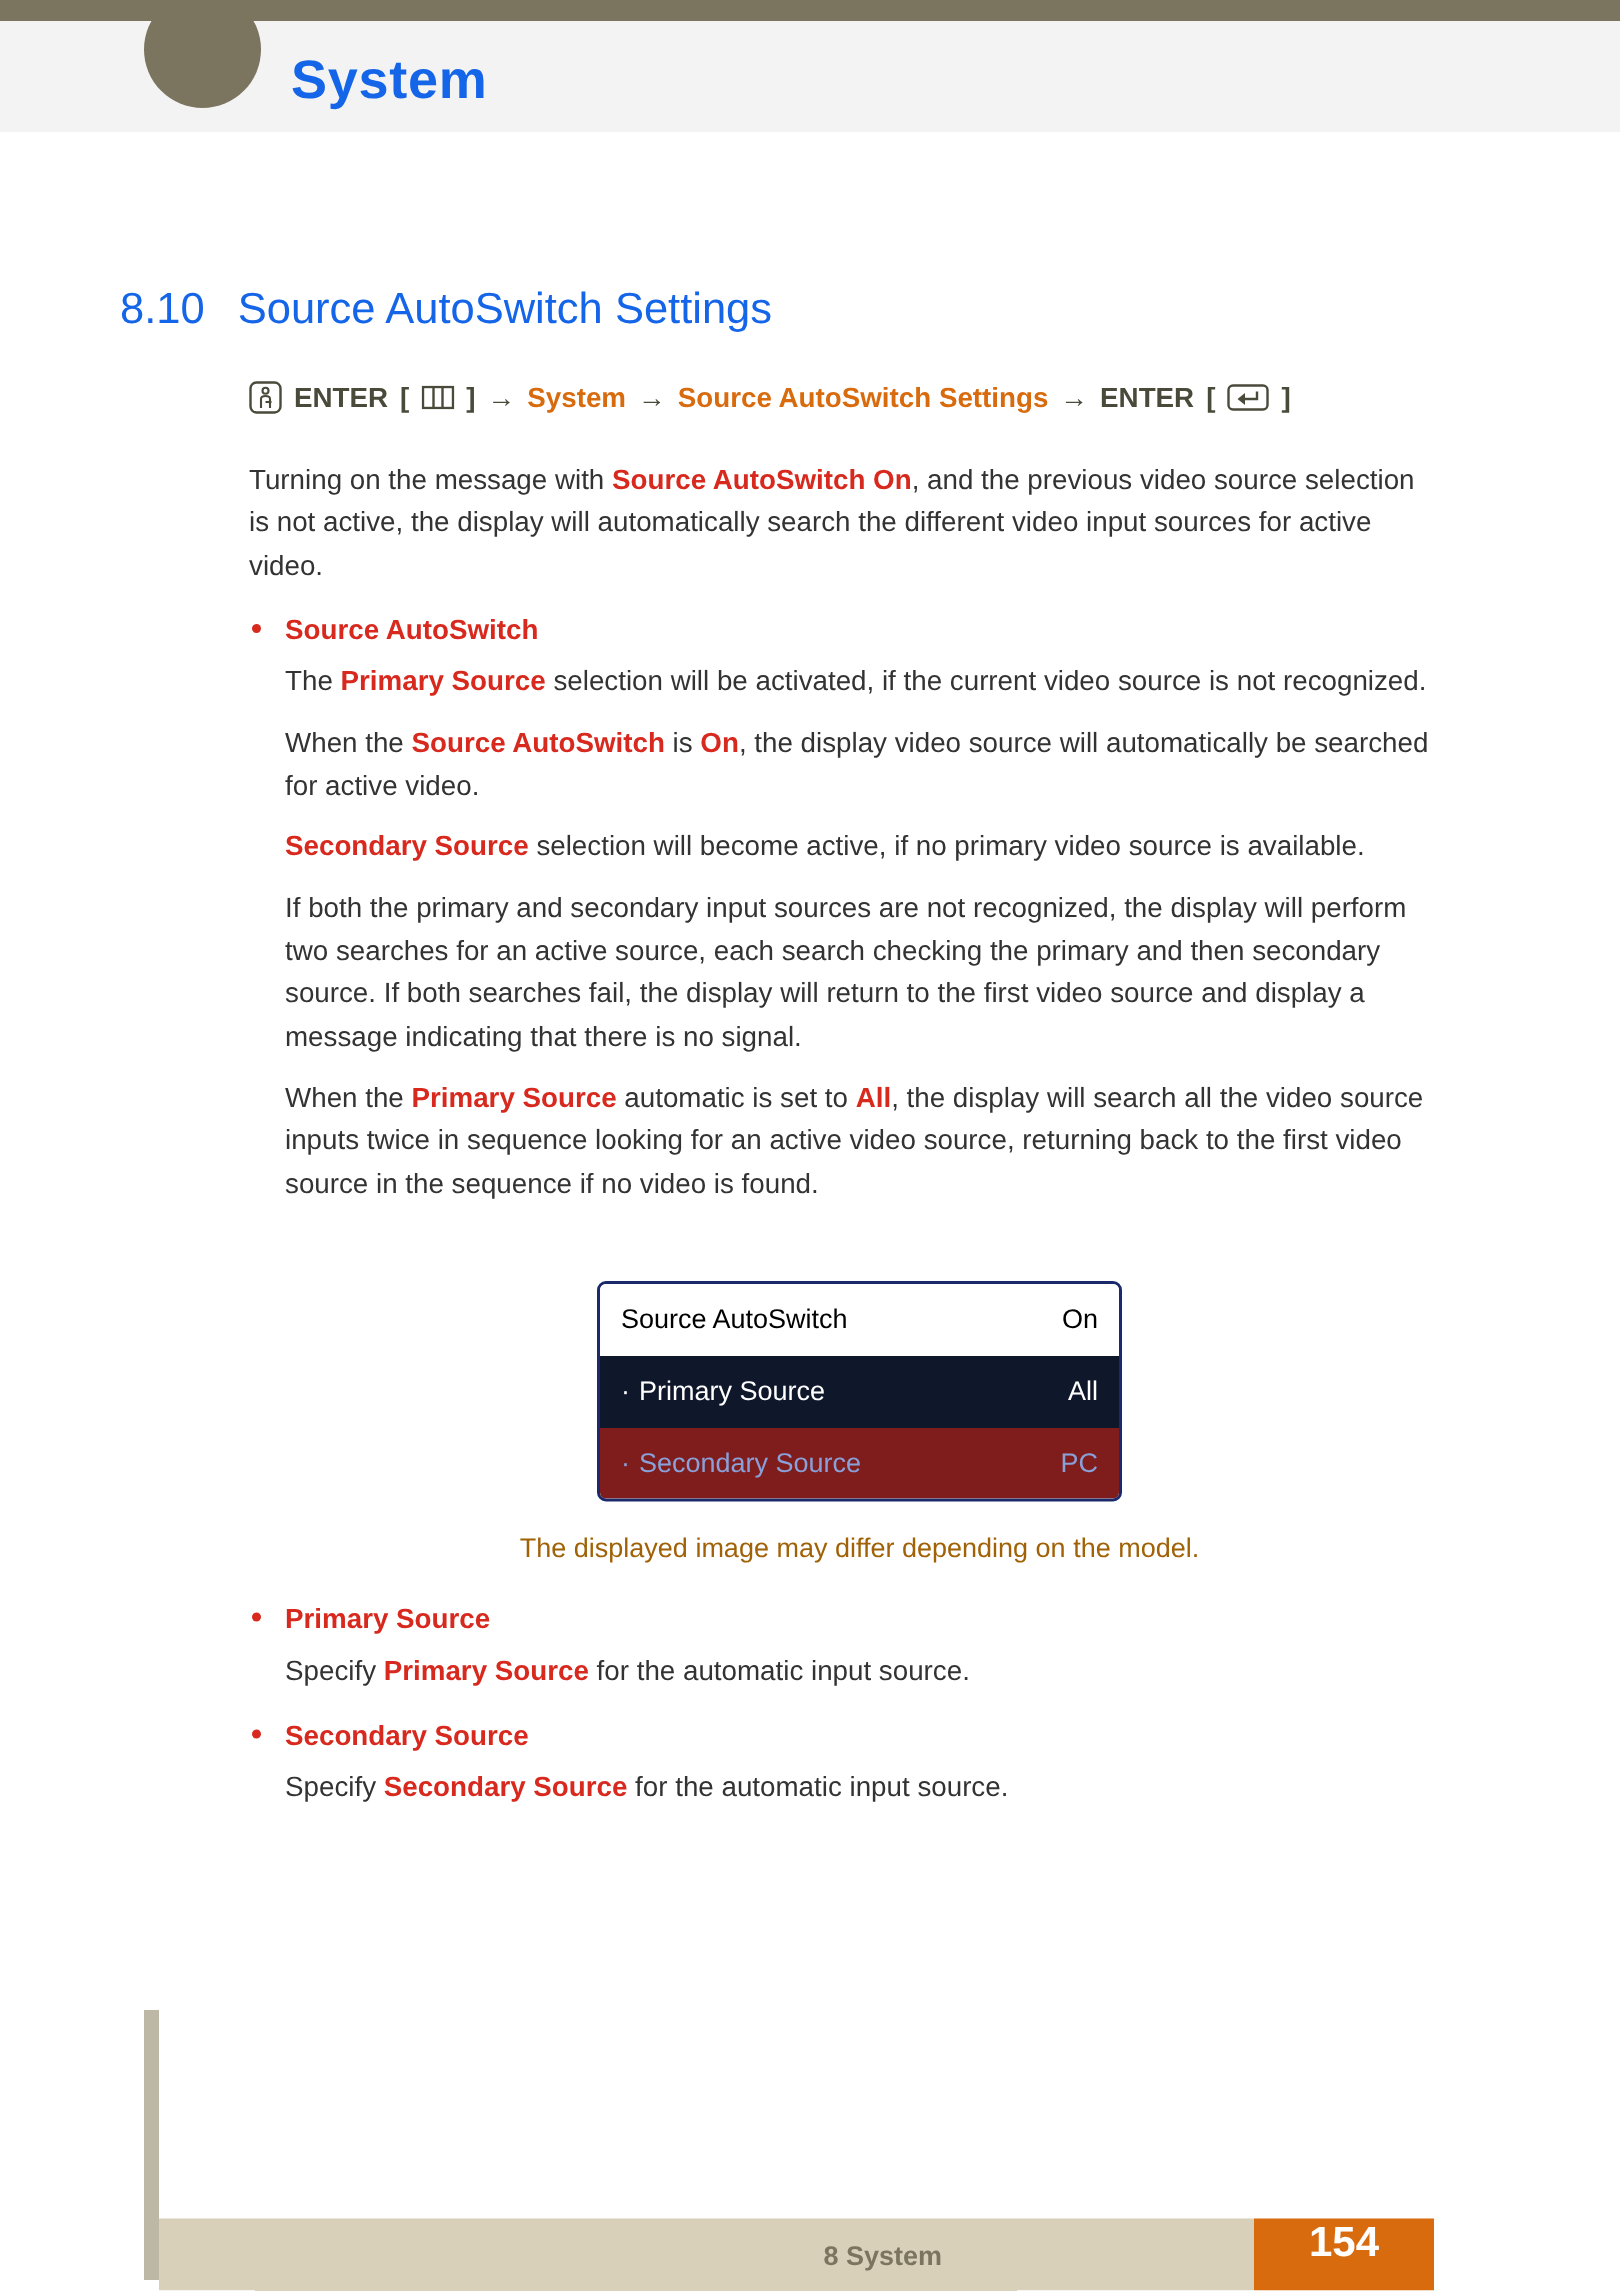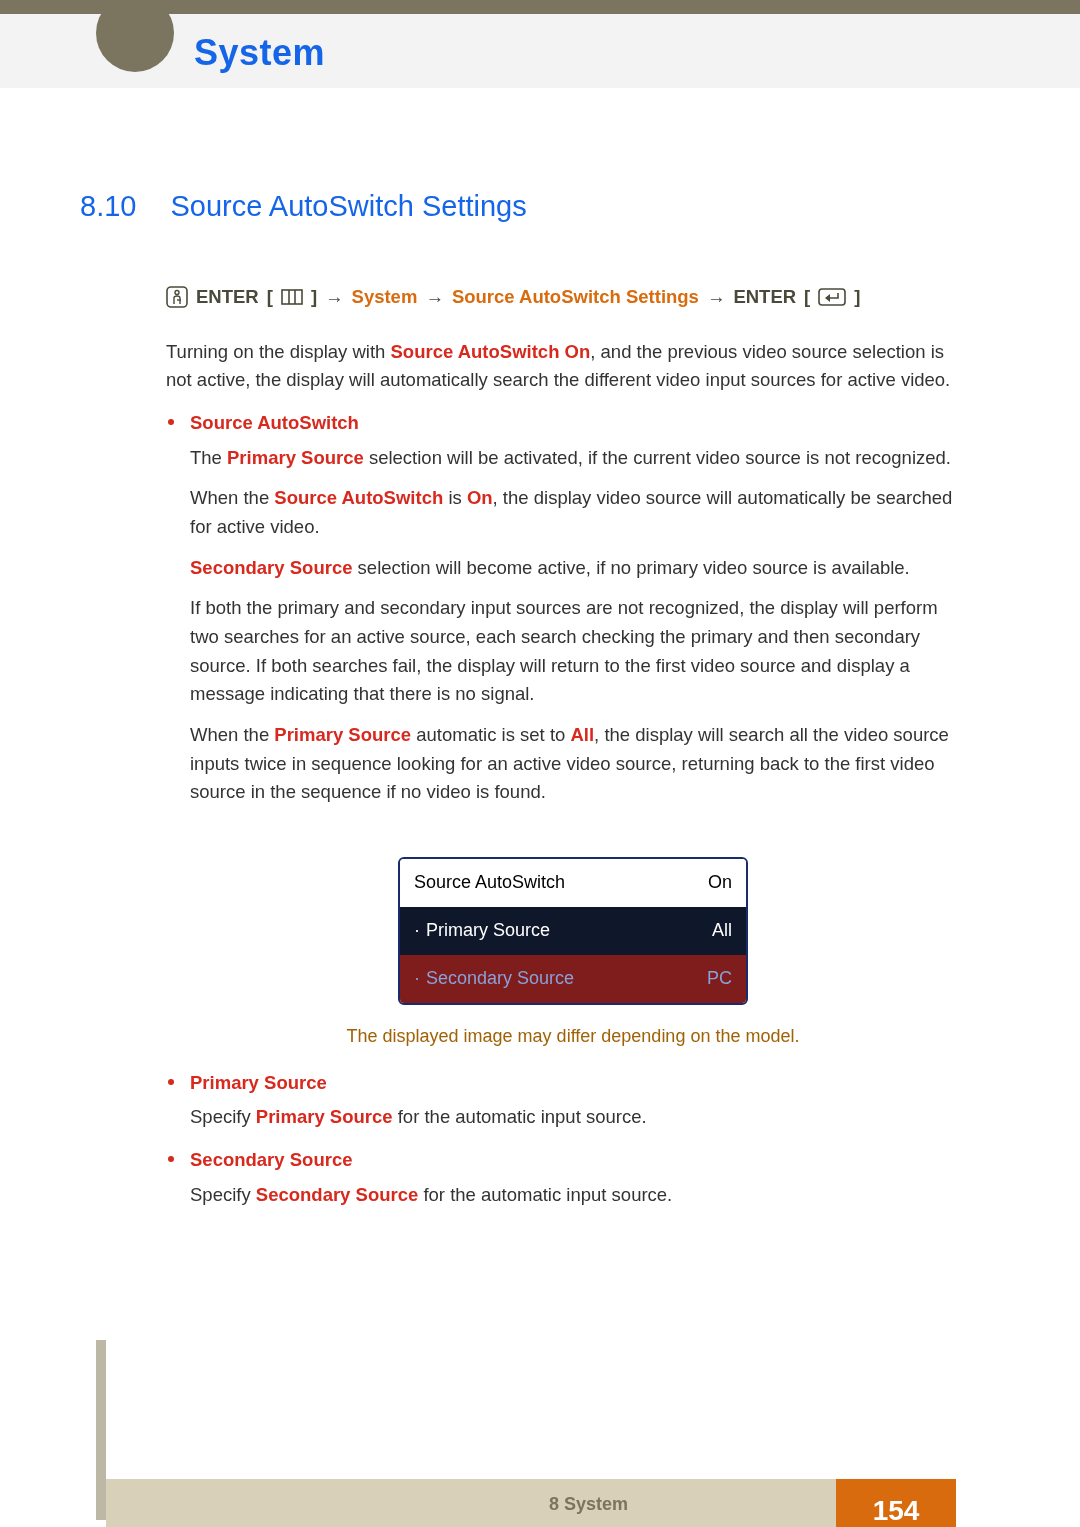"8.10" .section-row { gap: 34px -> 22px; margin-bottom: 60px -> 28px }
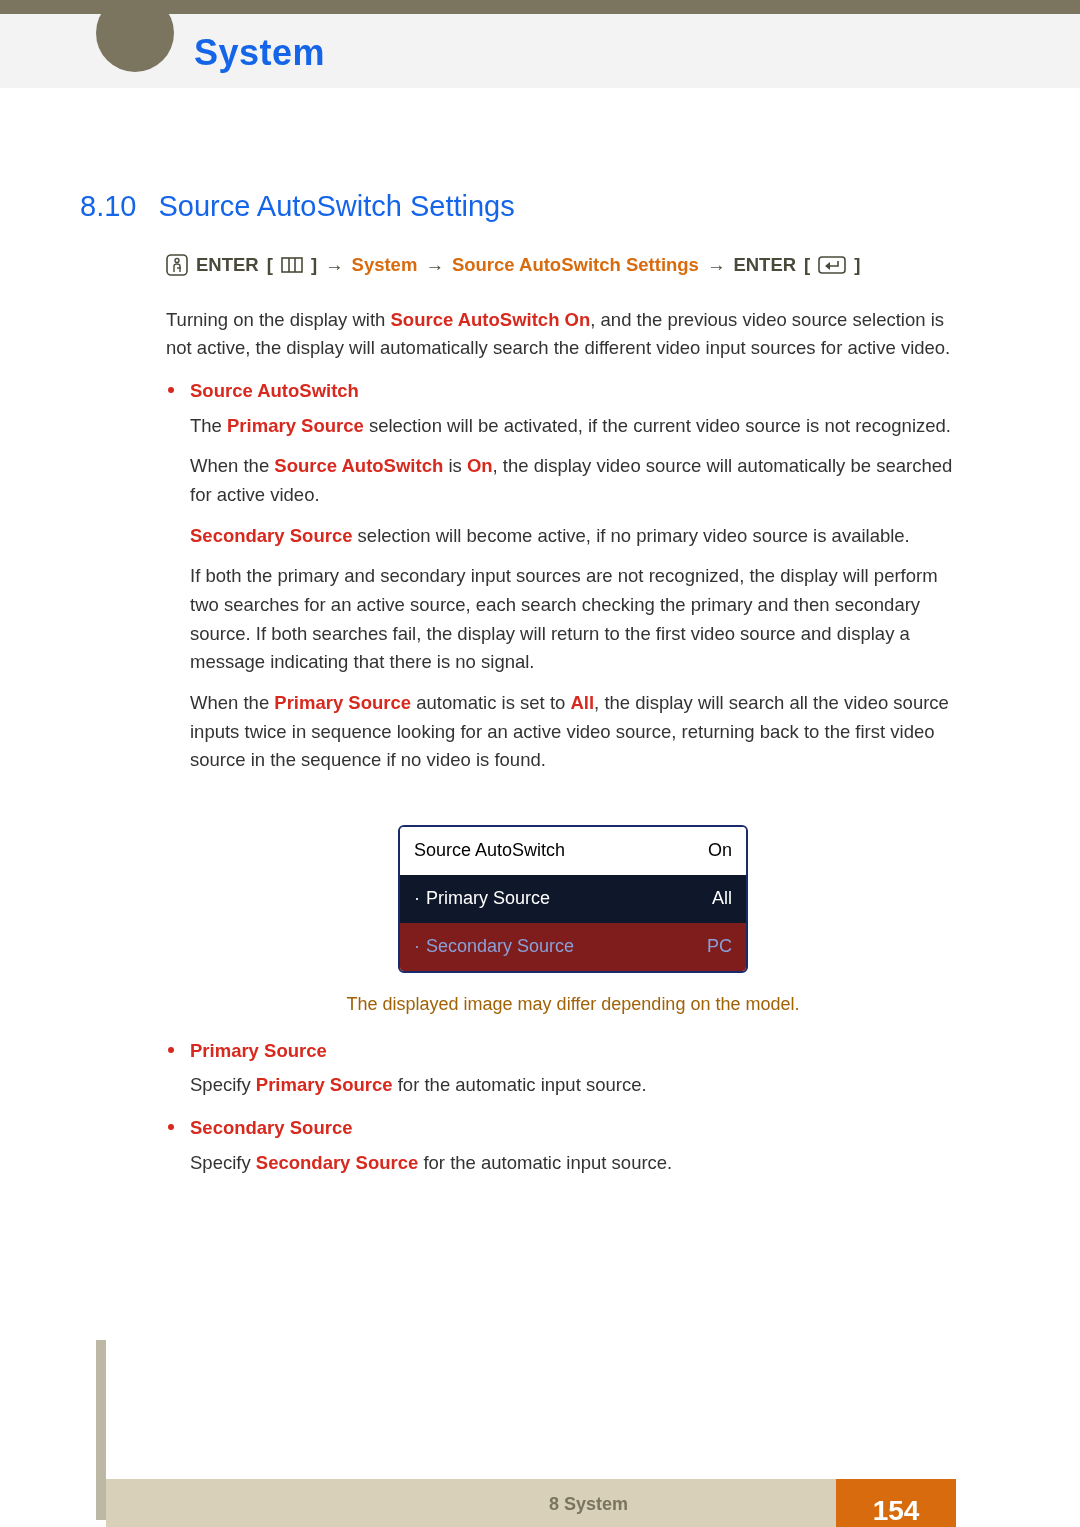"Turning on the display with" span { text: display -> message }
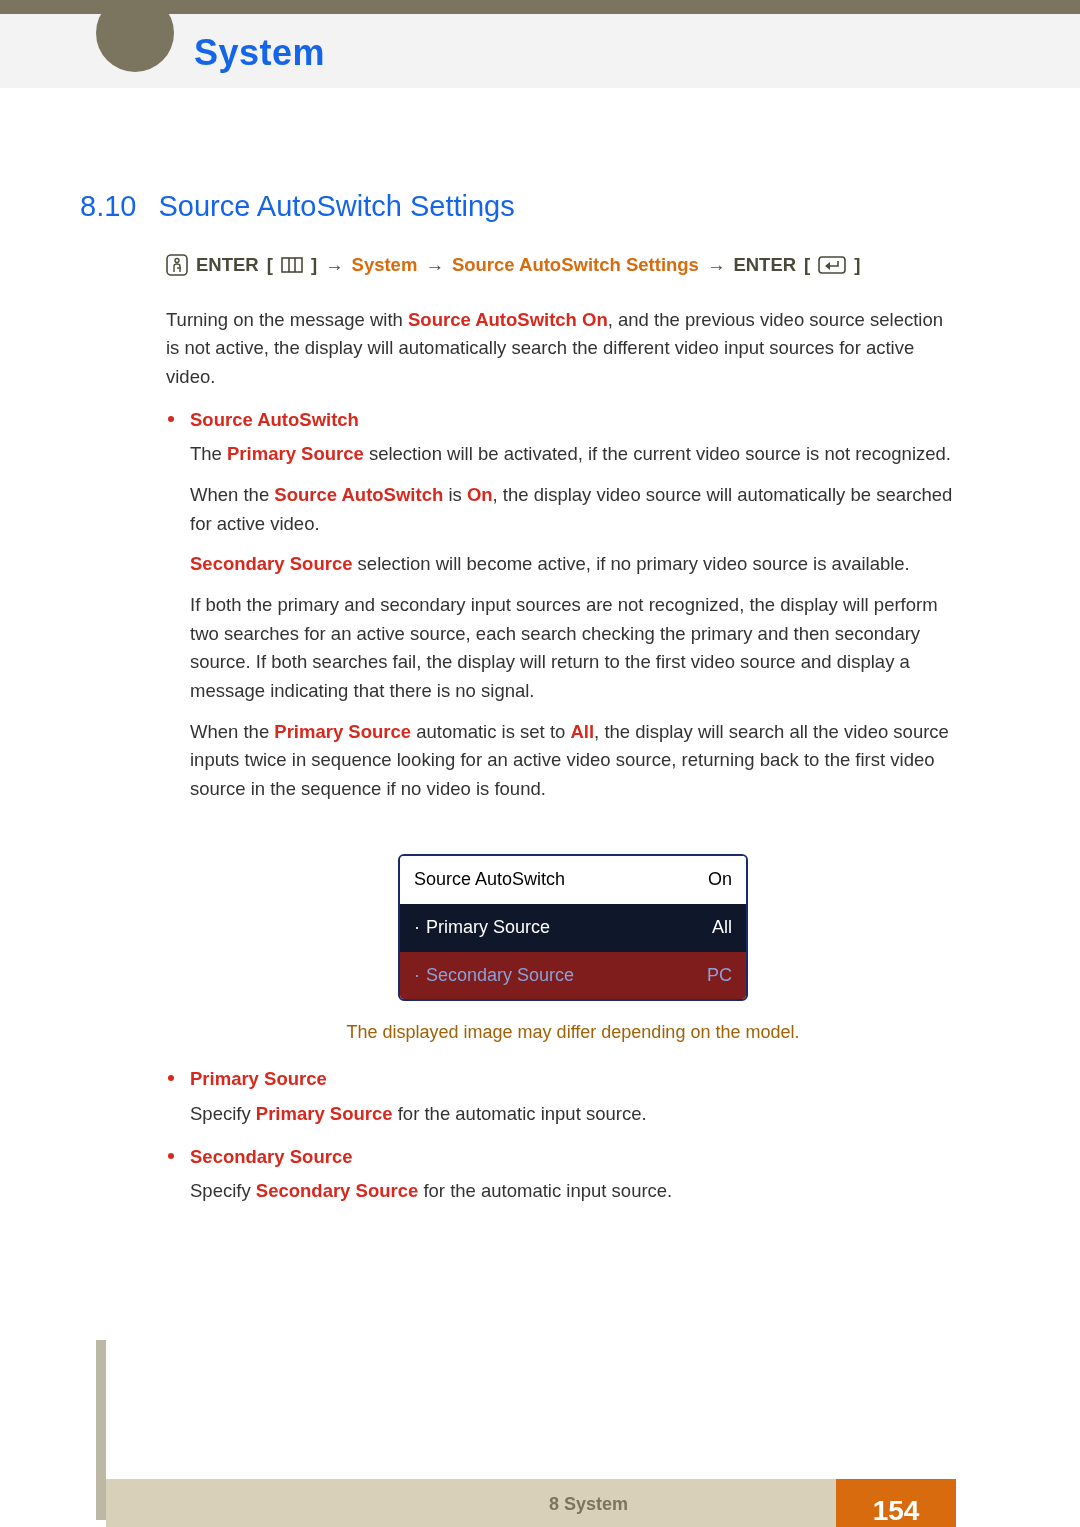"154" .footer-orange { align-items: flex-end -> flex-start }
